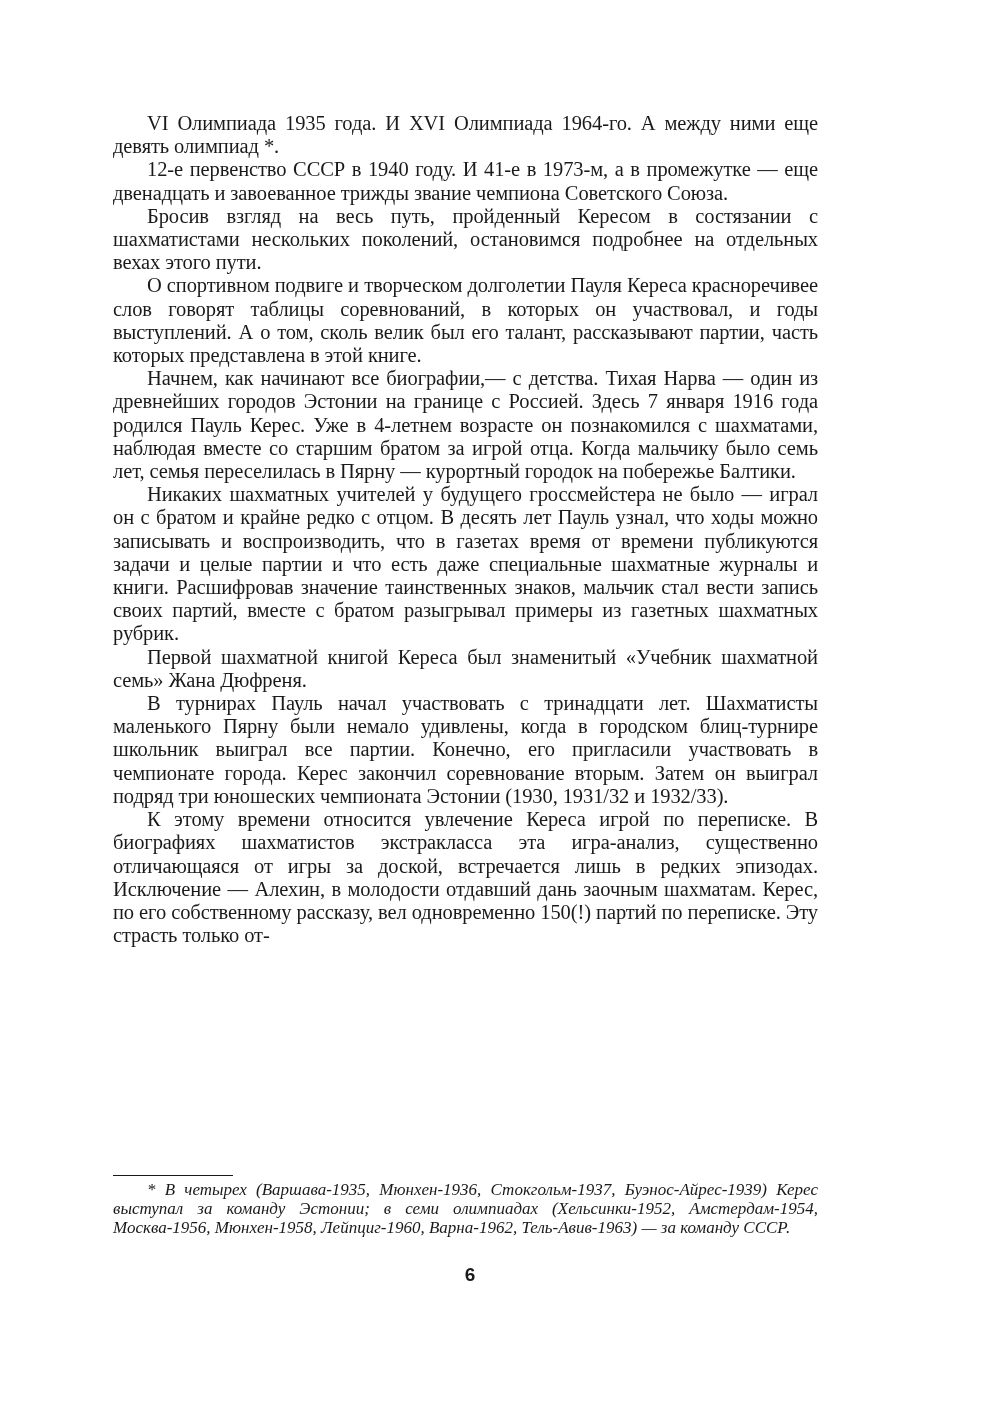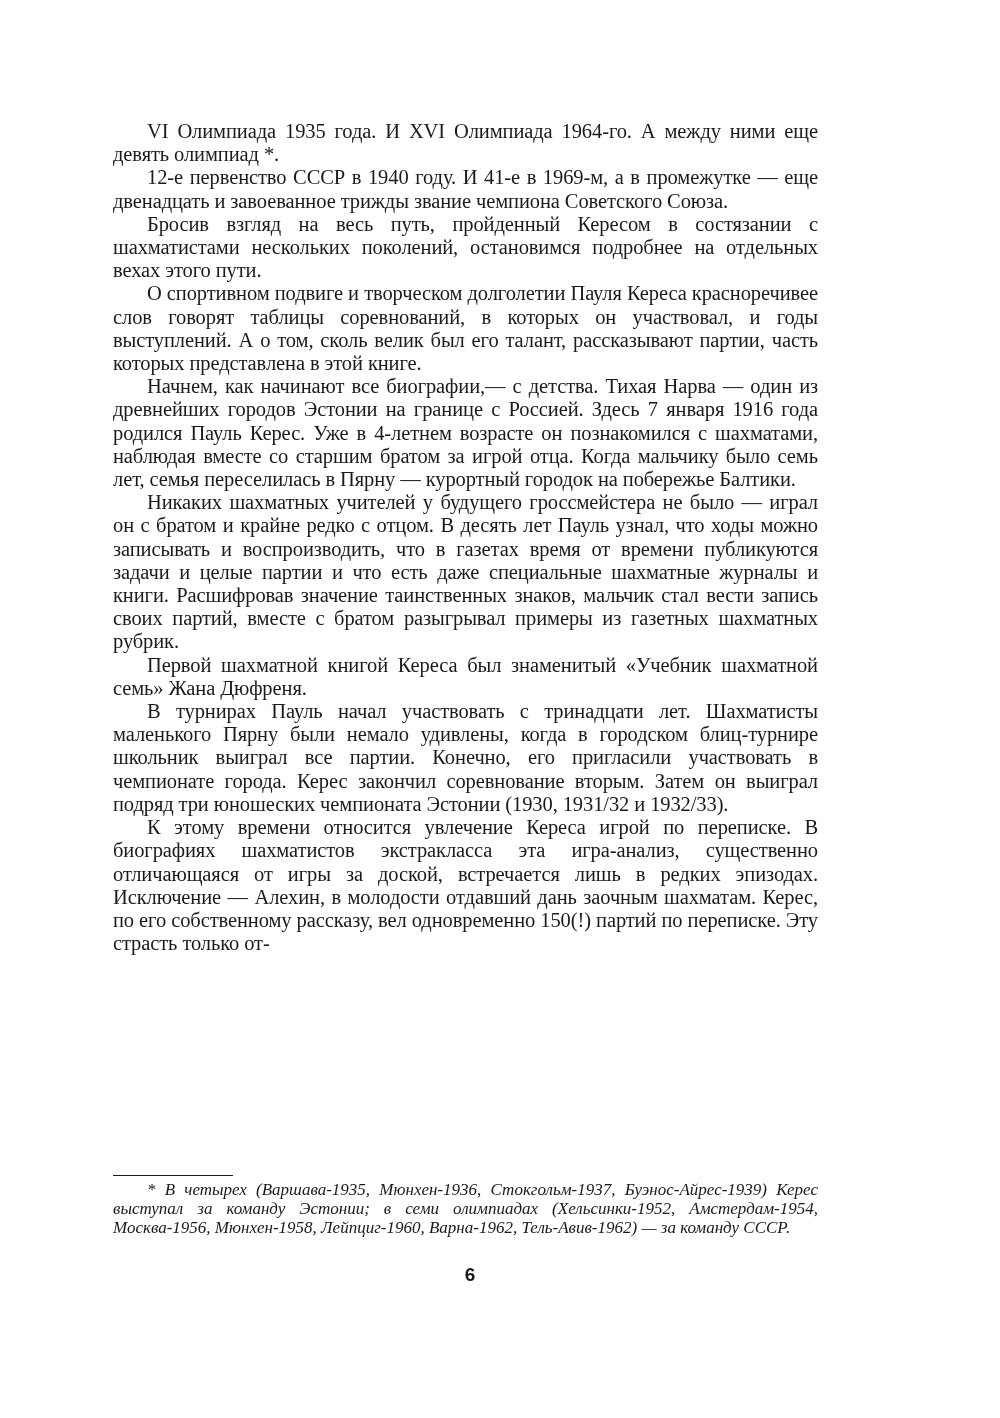"VI Олимпиада 1935 года. И" .page { top: 120px -> 112px }
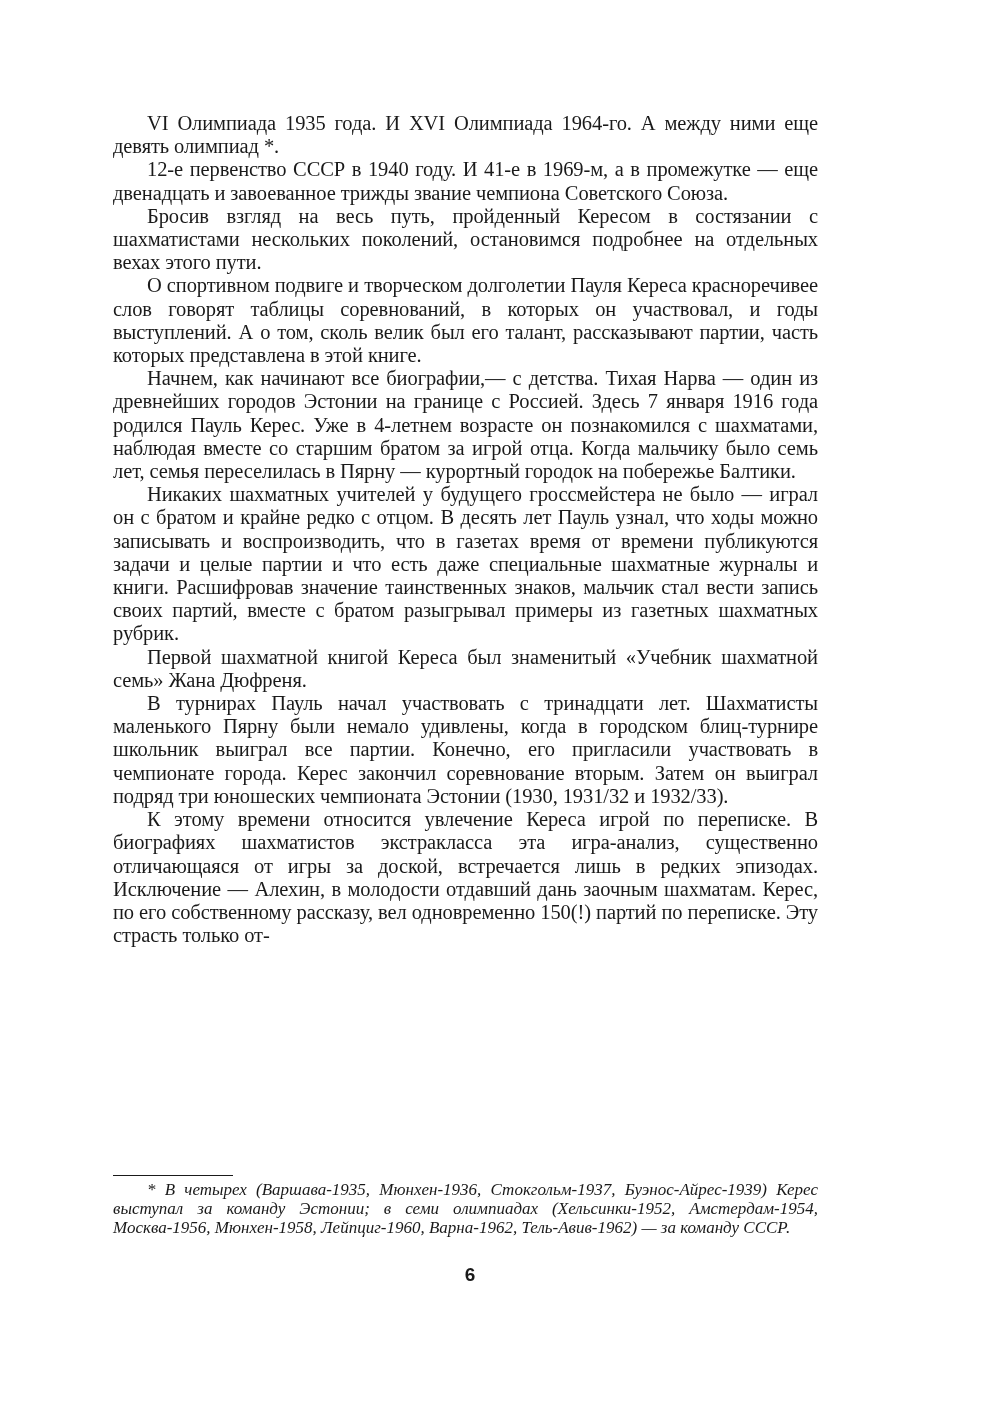"12-е первенство СССР в 1940" p.para { text: 1969-м -> 1973-м }
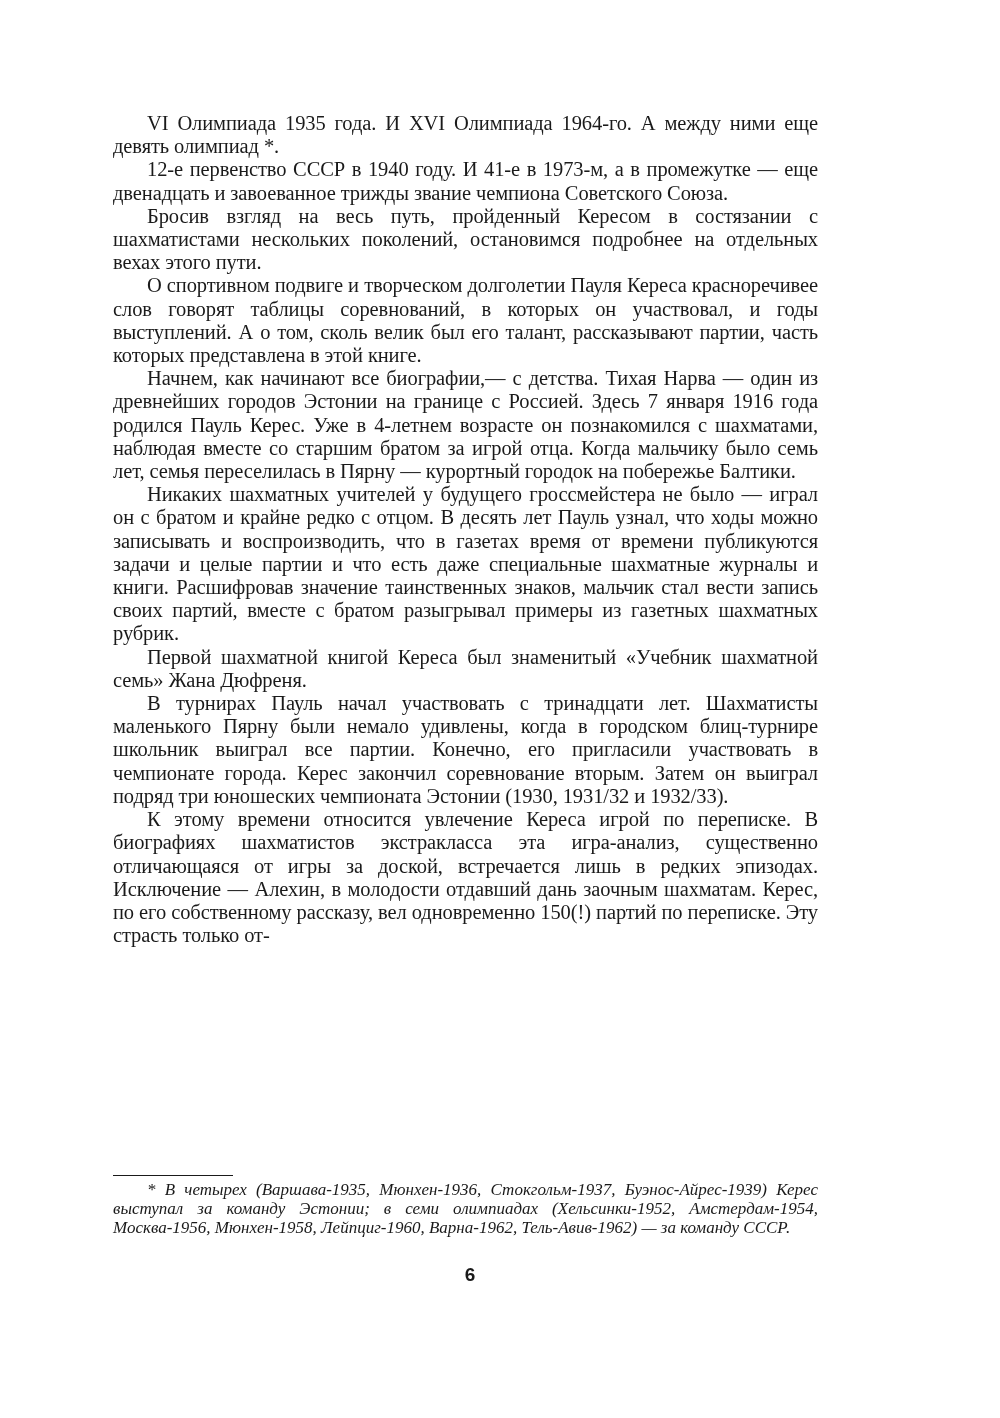"* В четырех (Варшава-1935, Мюнхен-1936," p.footnote { text: Тель-Авив-1962 -> Тель-Авив-1963 }
